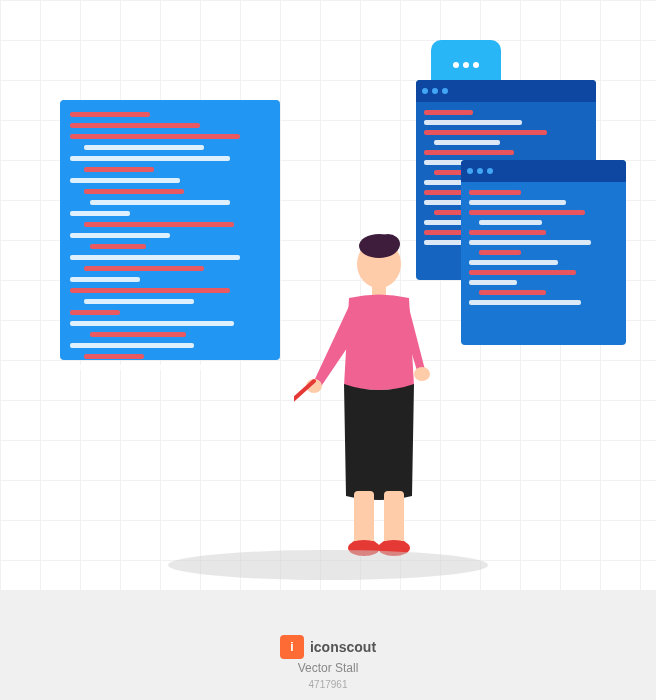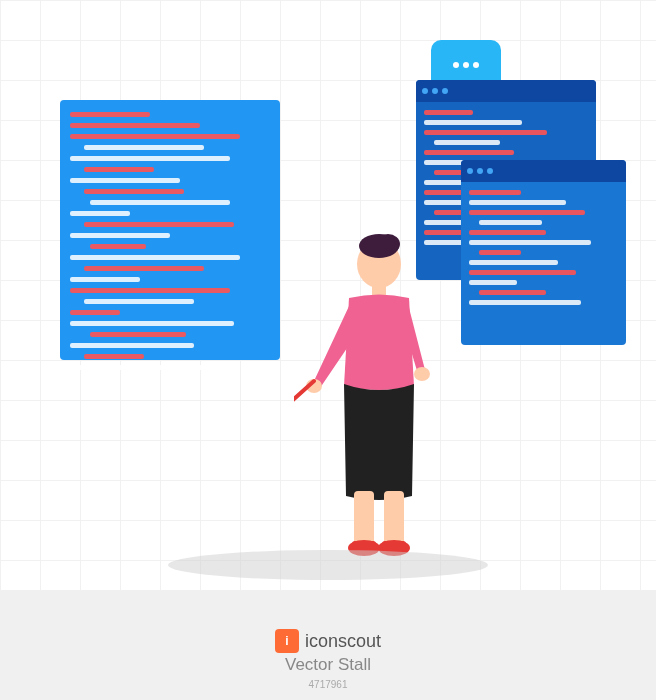"iconscout" .iconscout-text { font-size: 18px -> 14px; font-weight: 400 -> 700 }
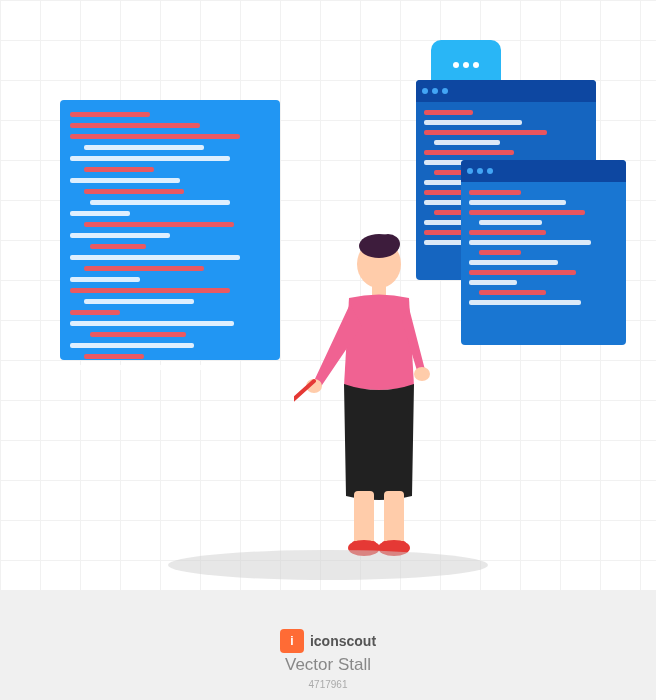"Vector Stall" .vector-stall-text { font-size: 17px -> 12px }
